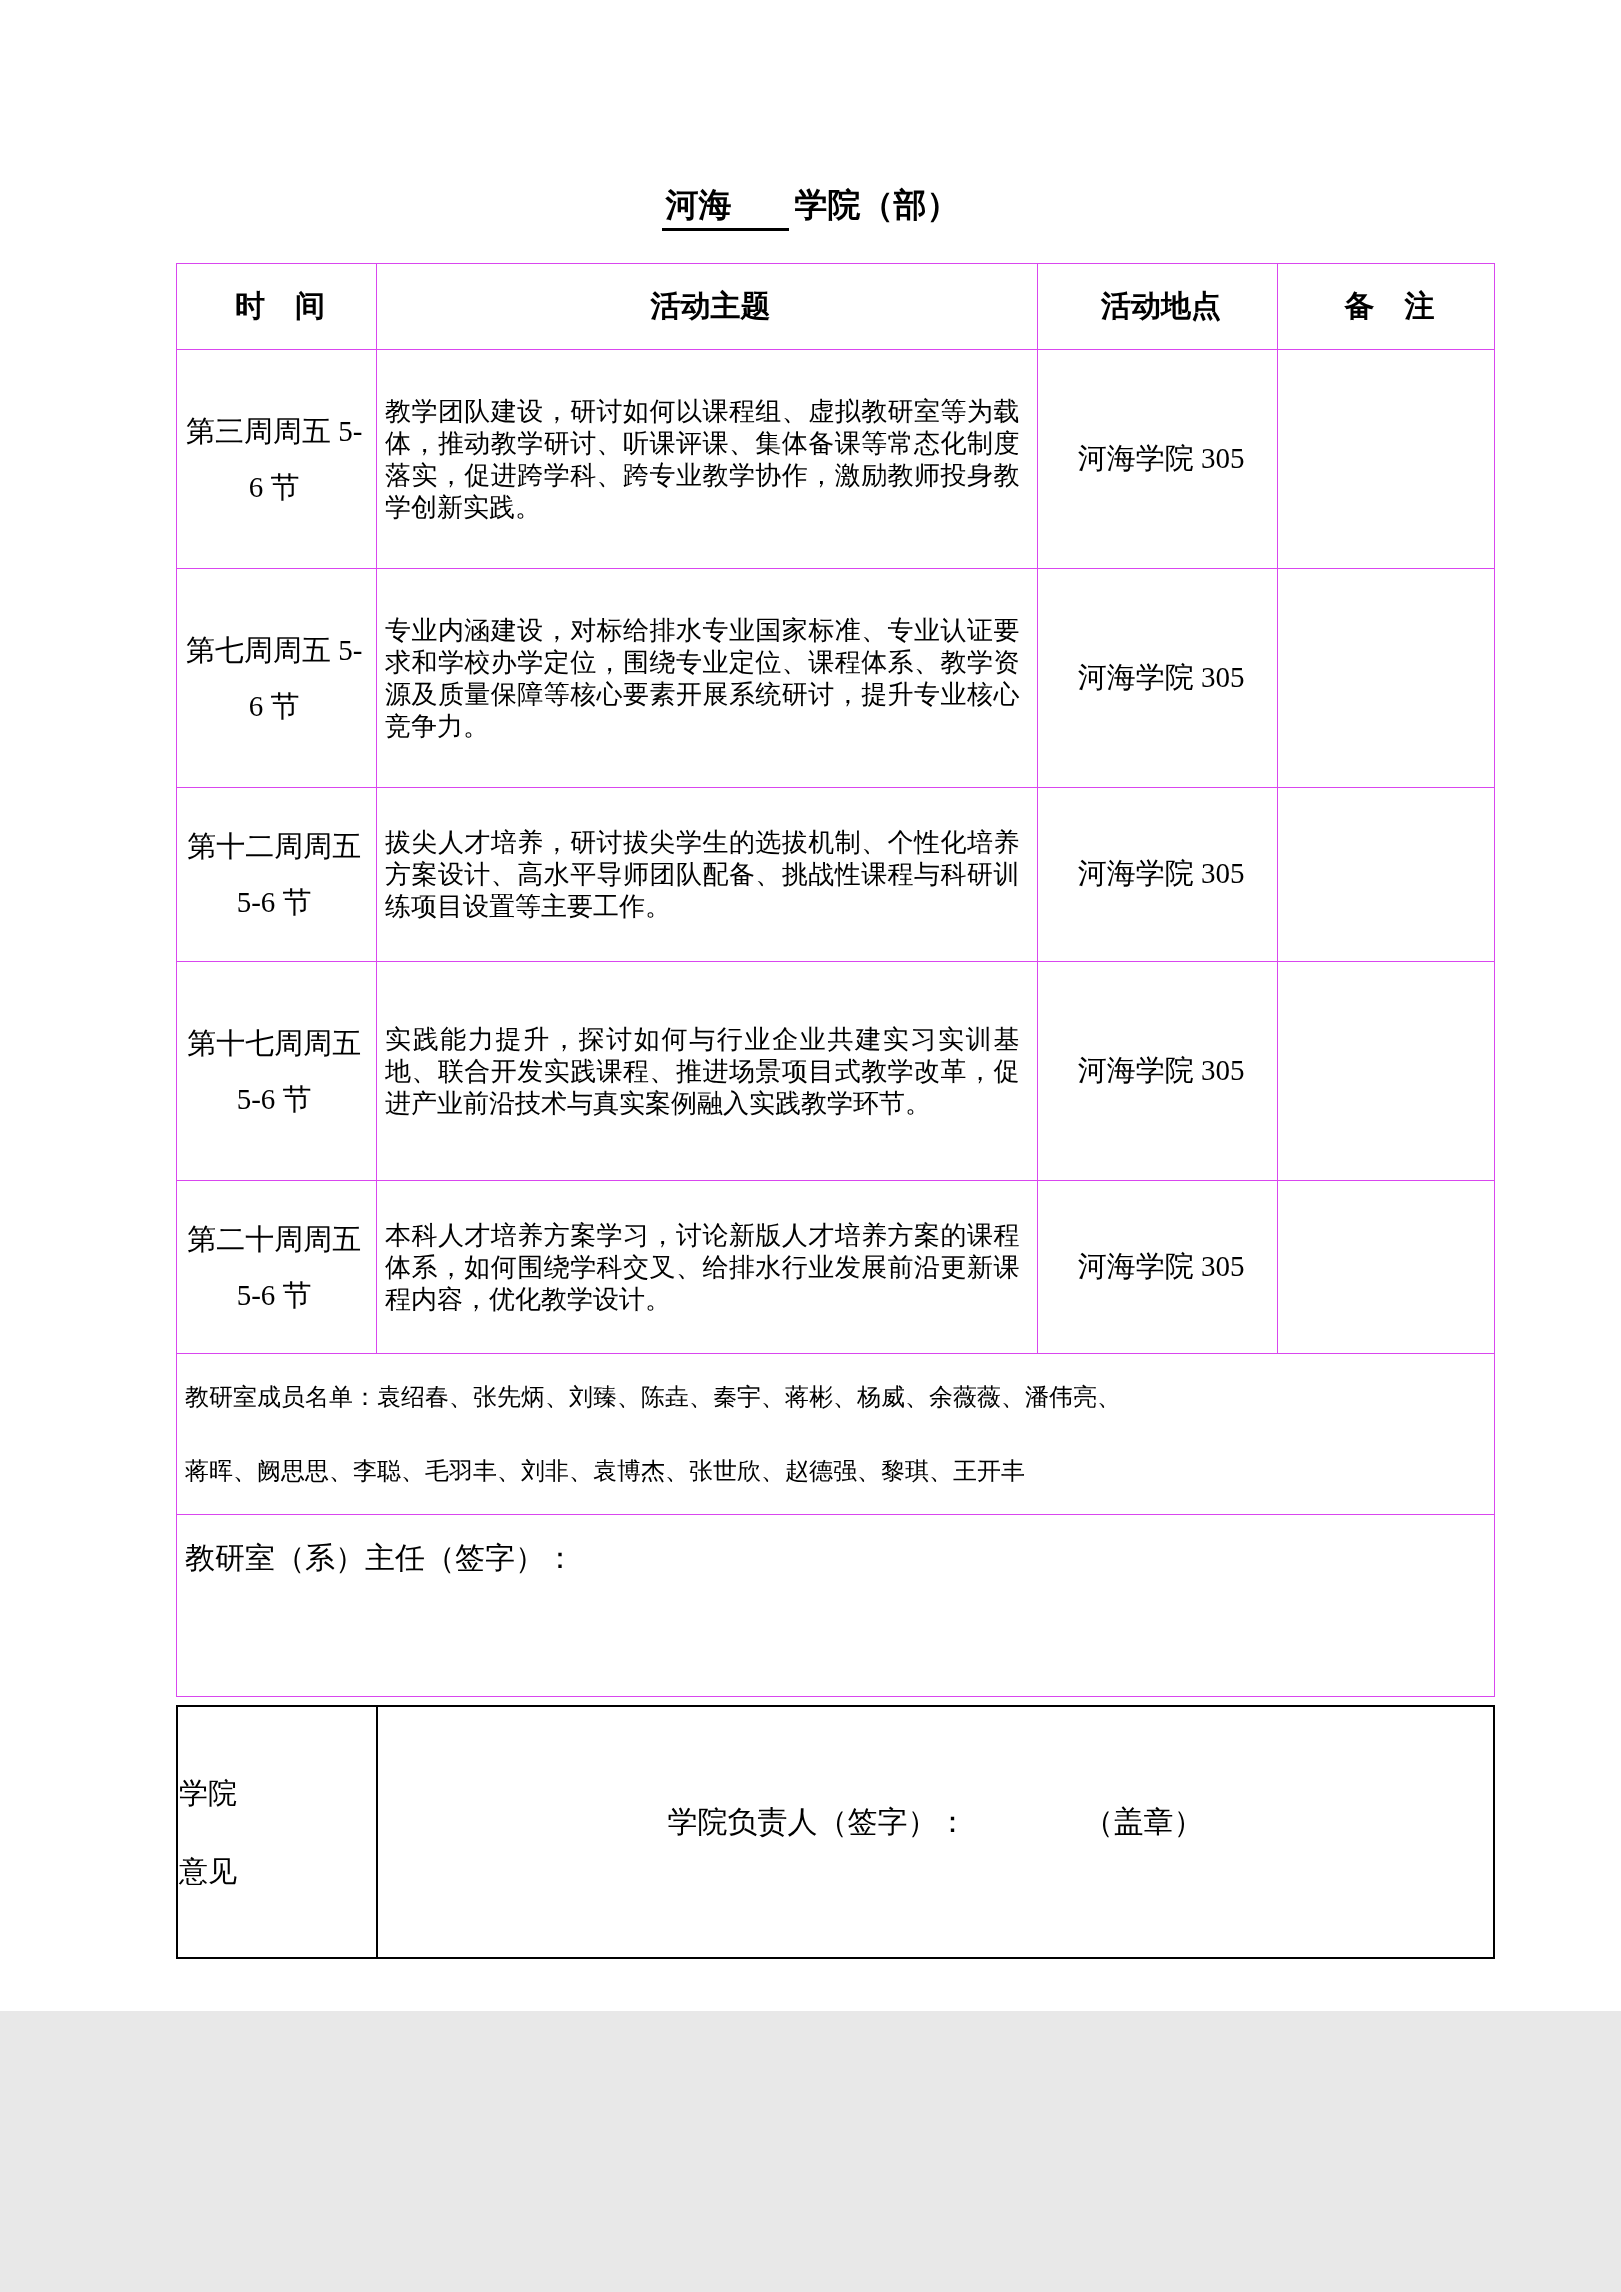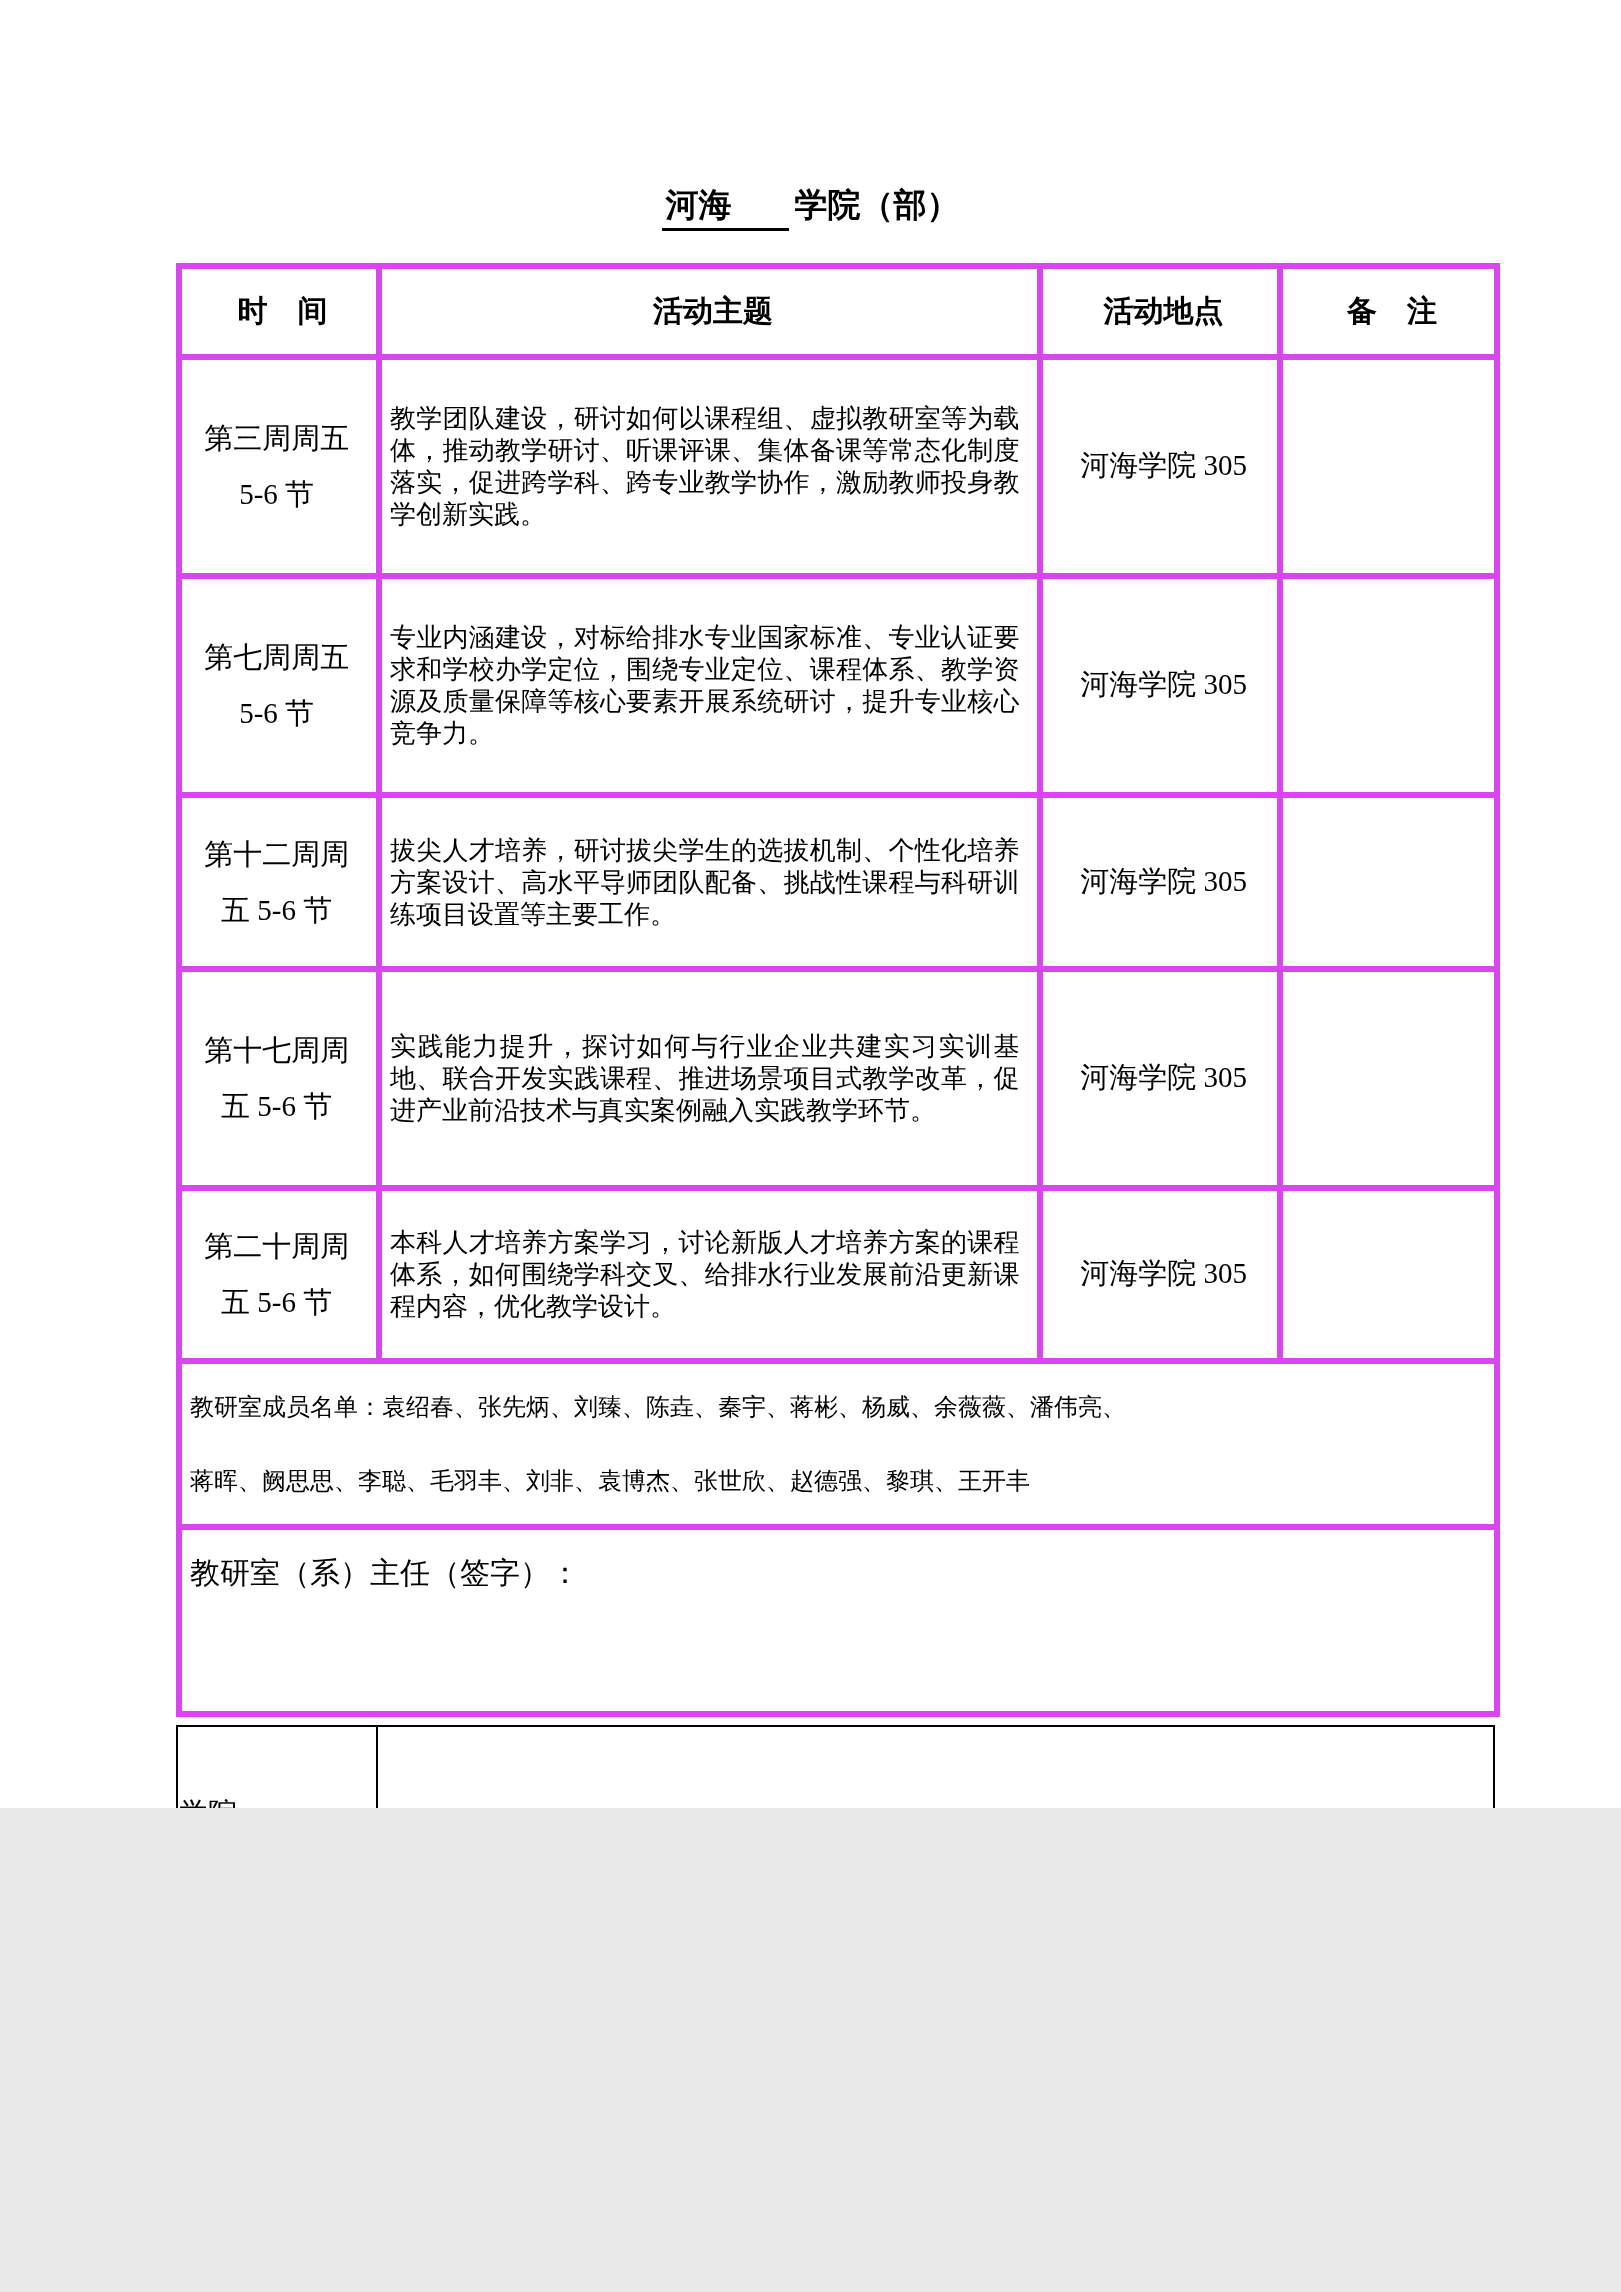"河海 学院（部）" .page { height: 1808px -> 2011px }
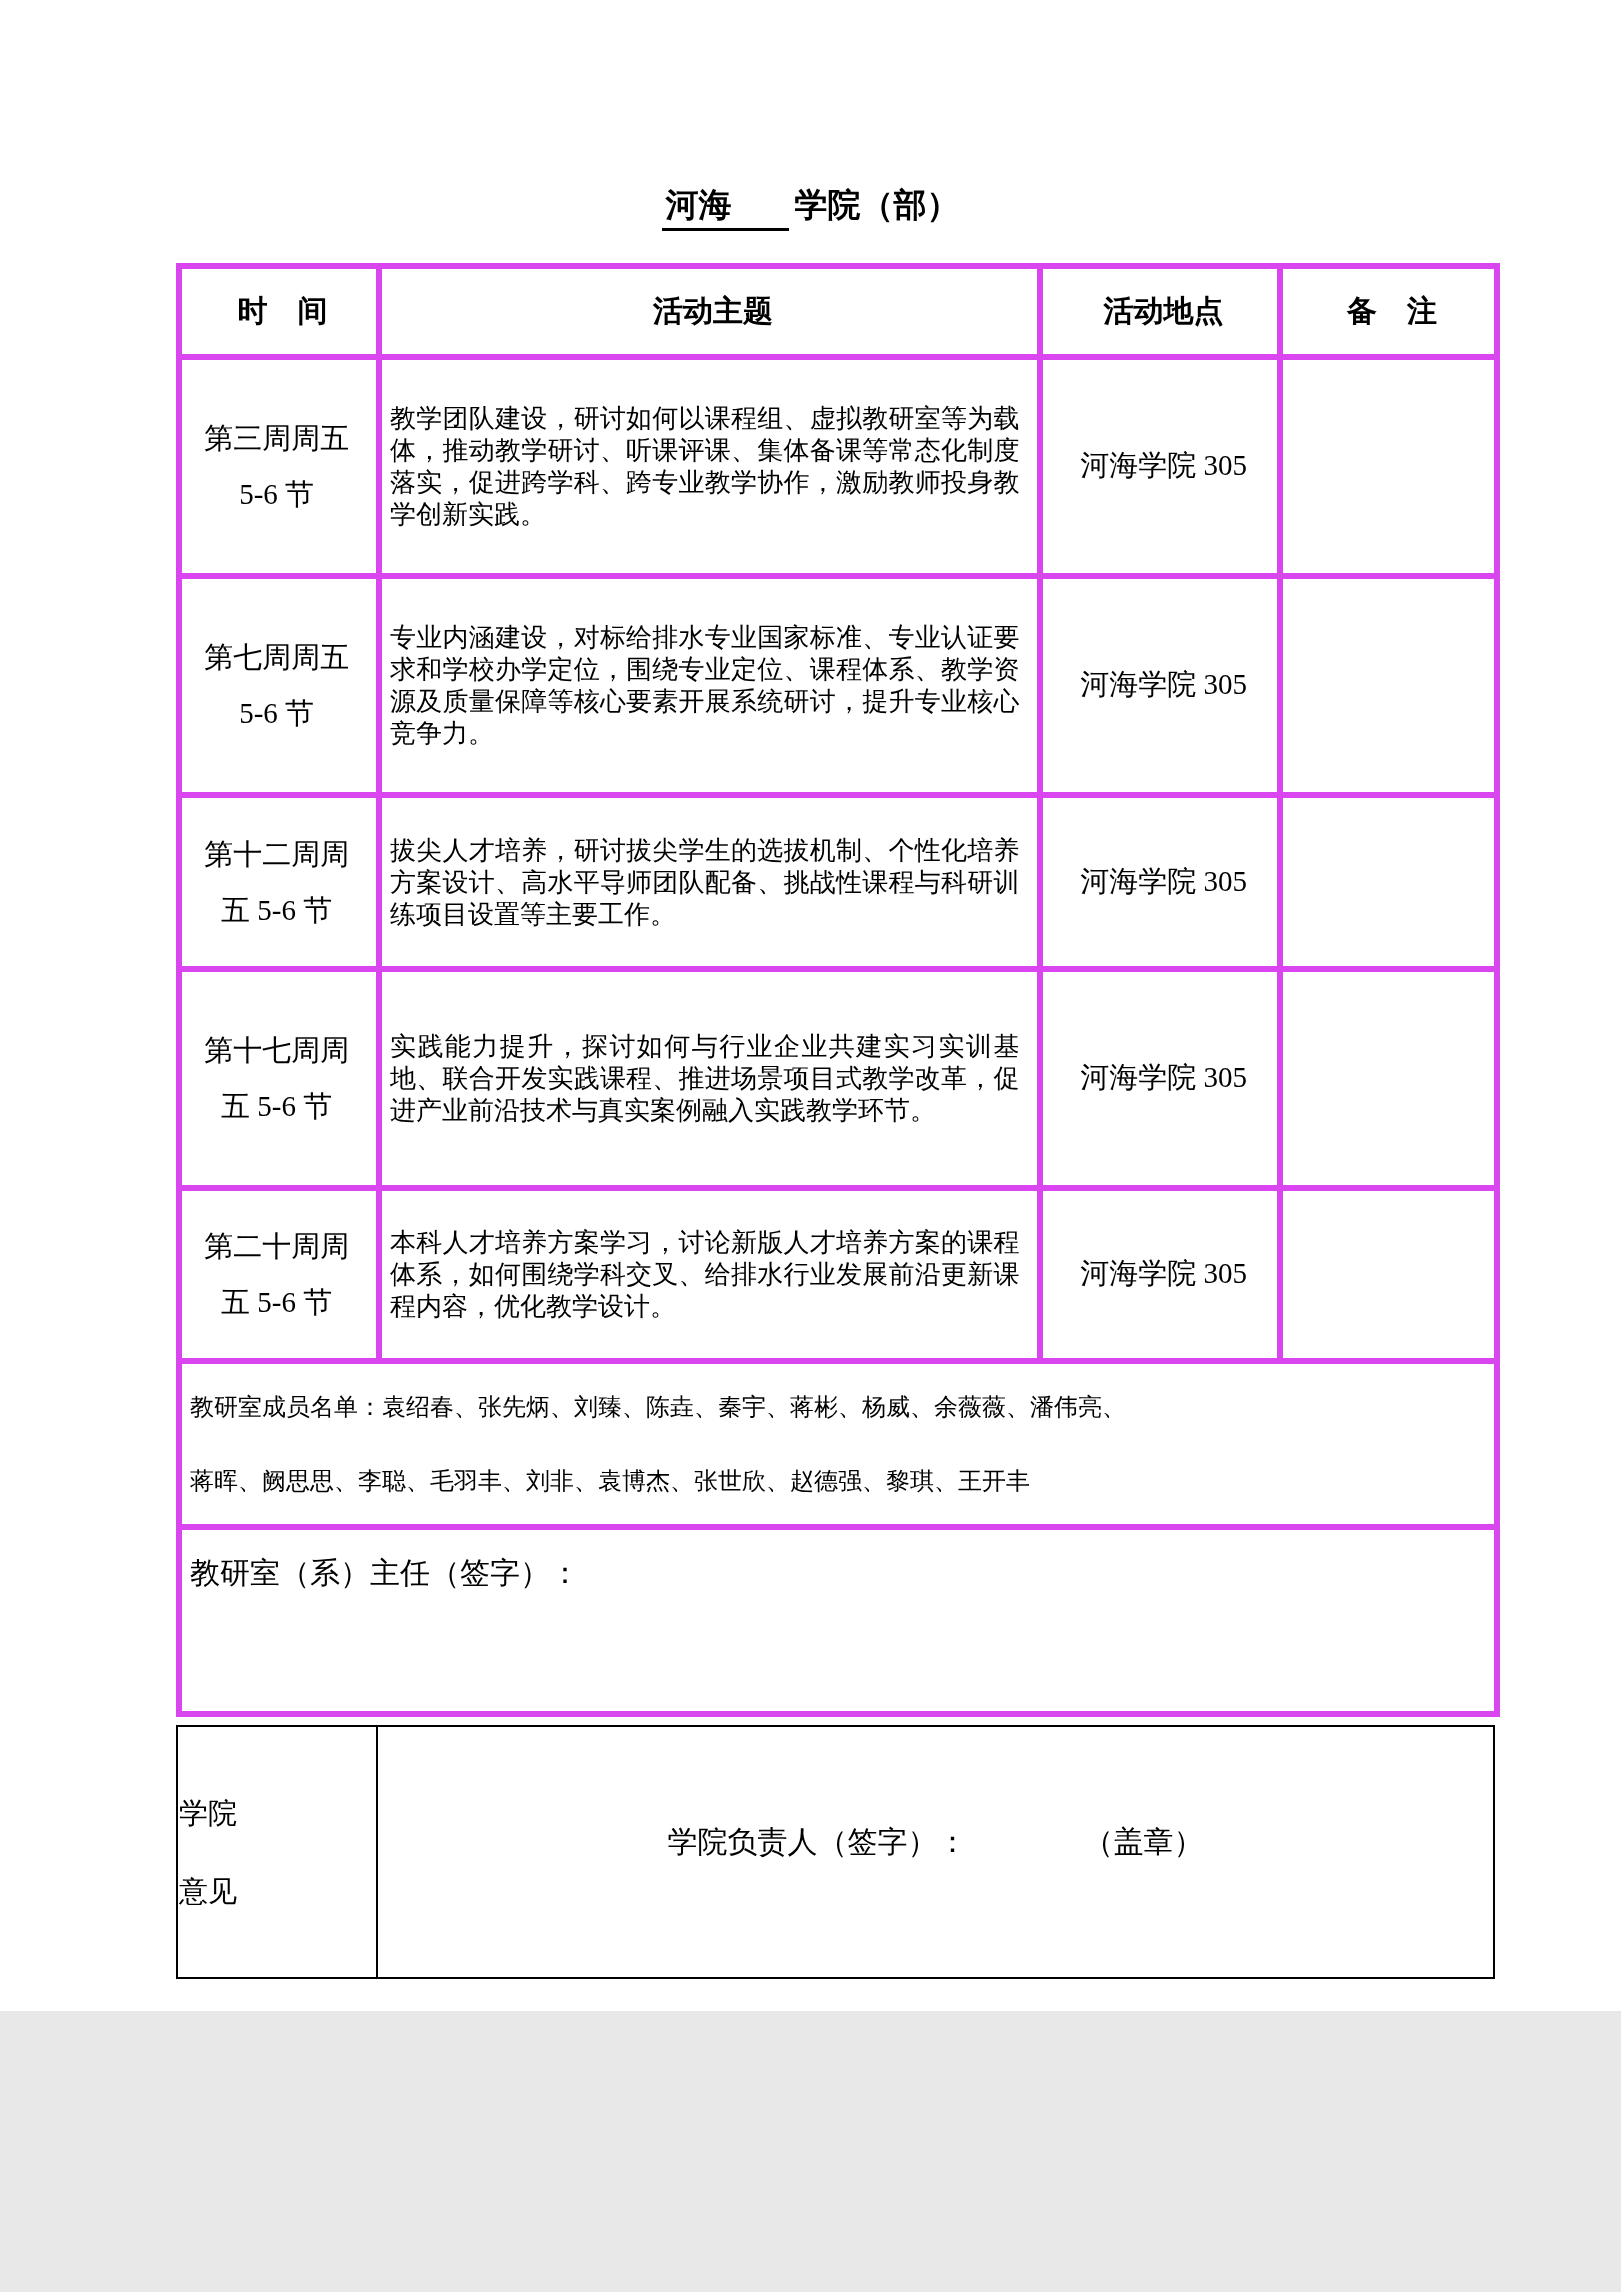"时 间" table.plan th, table.plan td { border: 6px solid #d946ef -> 1px solid #d946ef }
